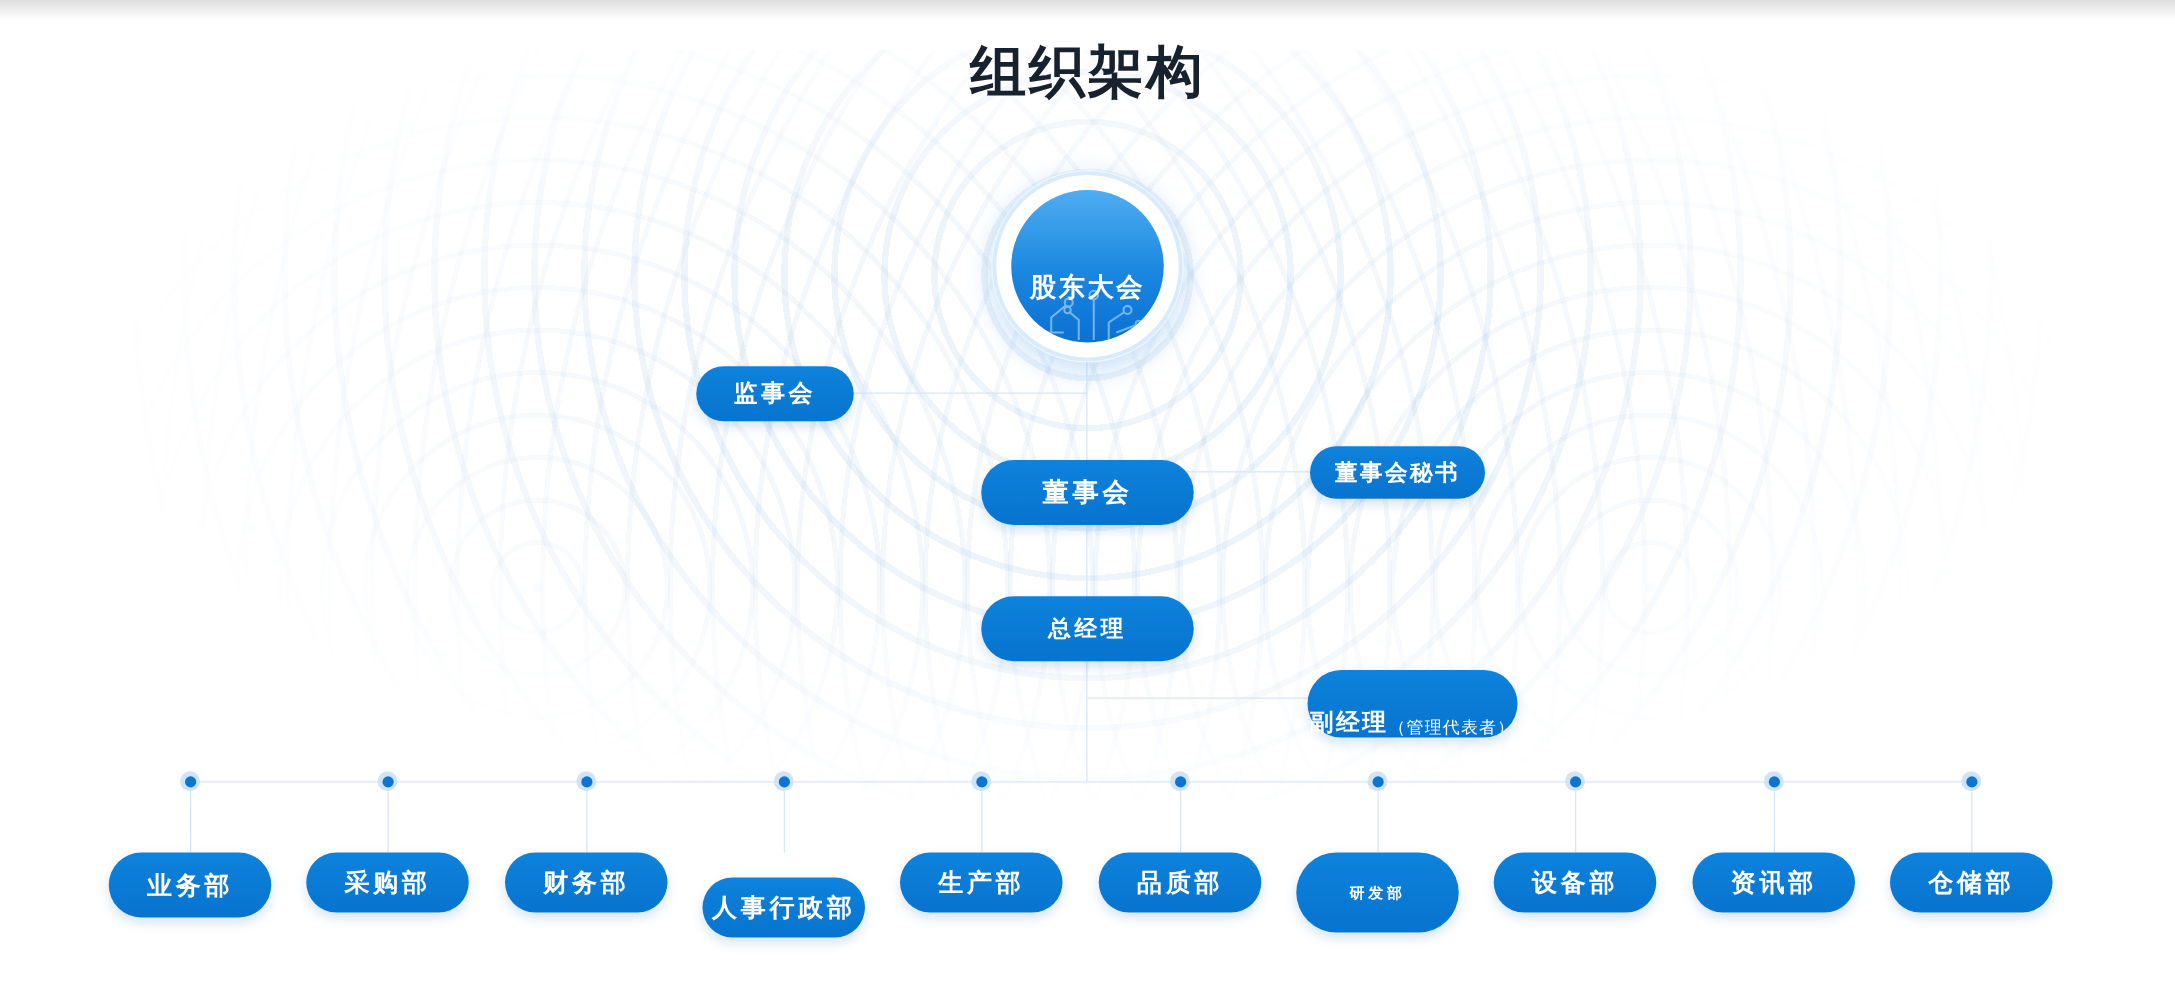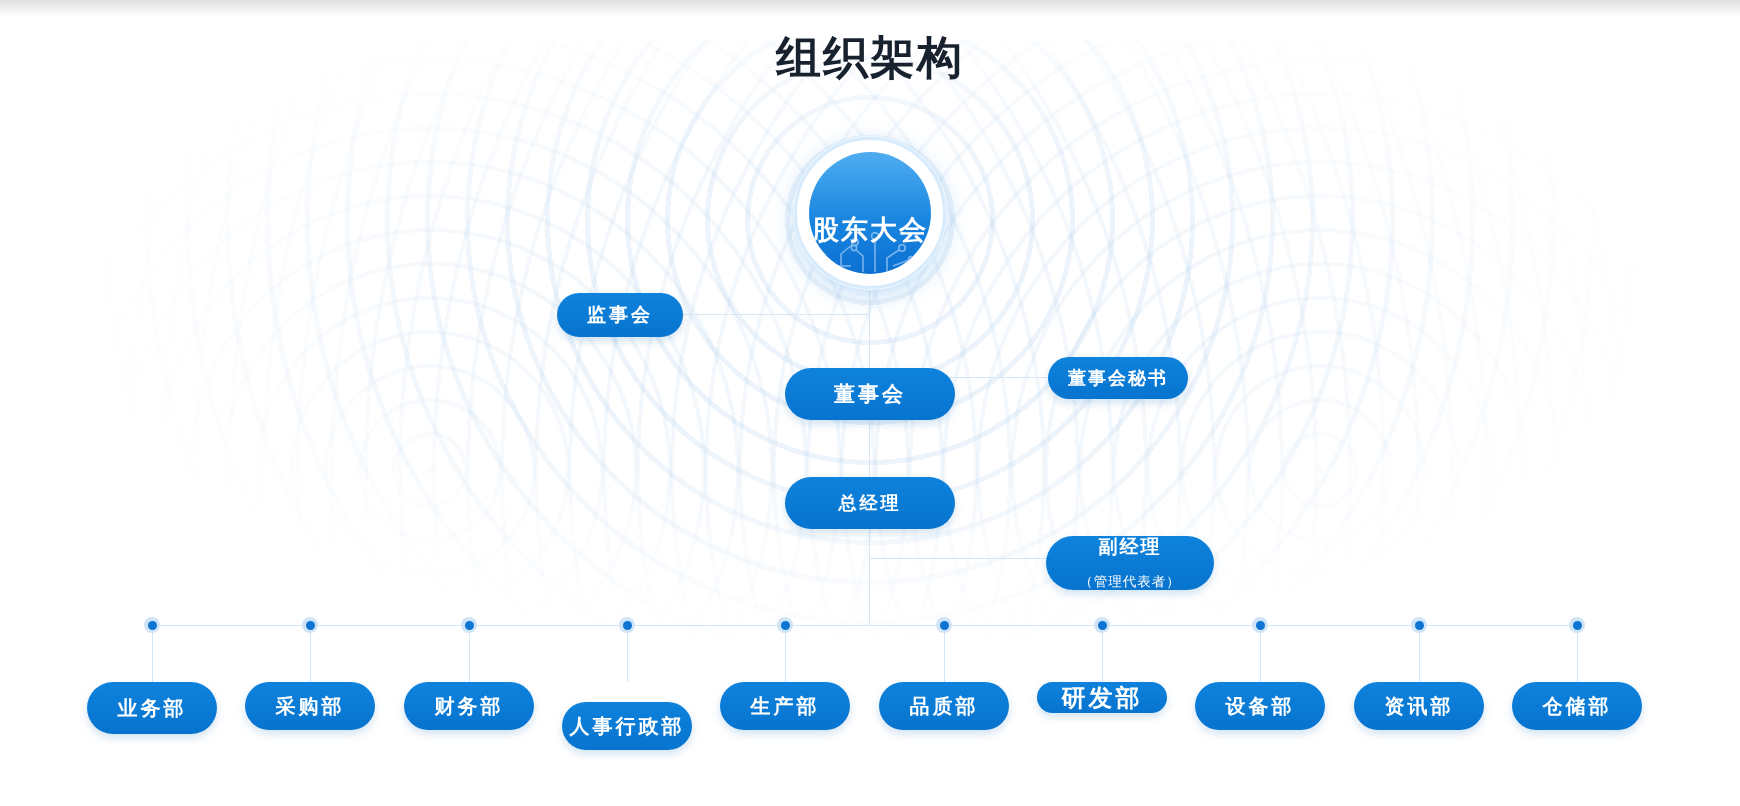"股东大会" .root-label { font-size: 27px -> 21px }
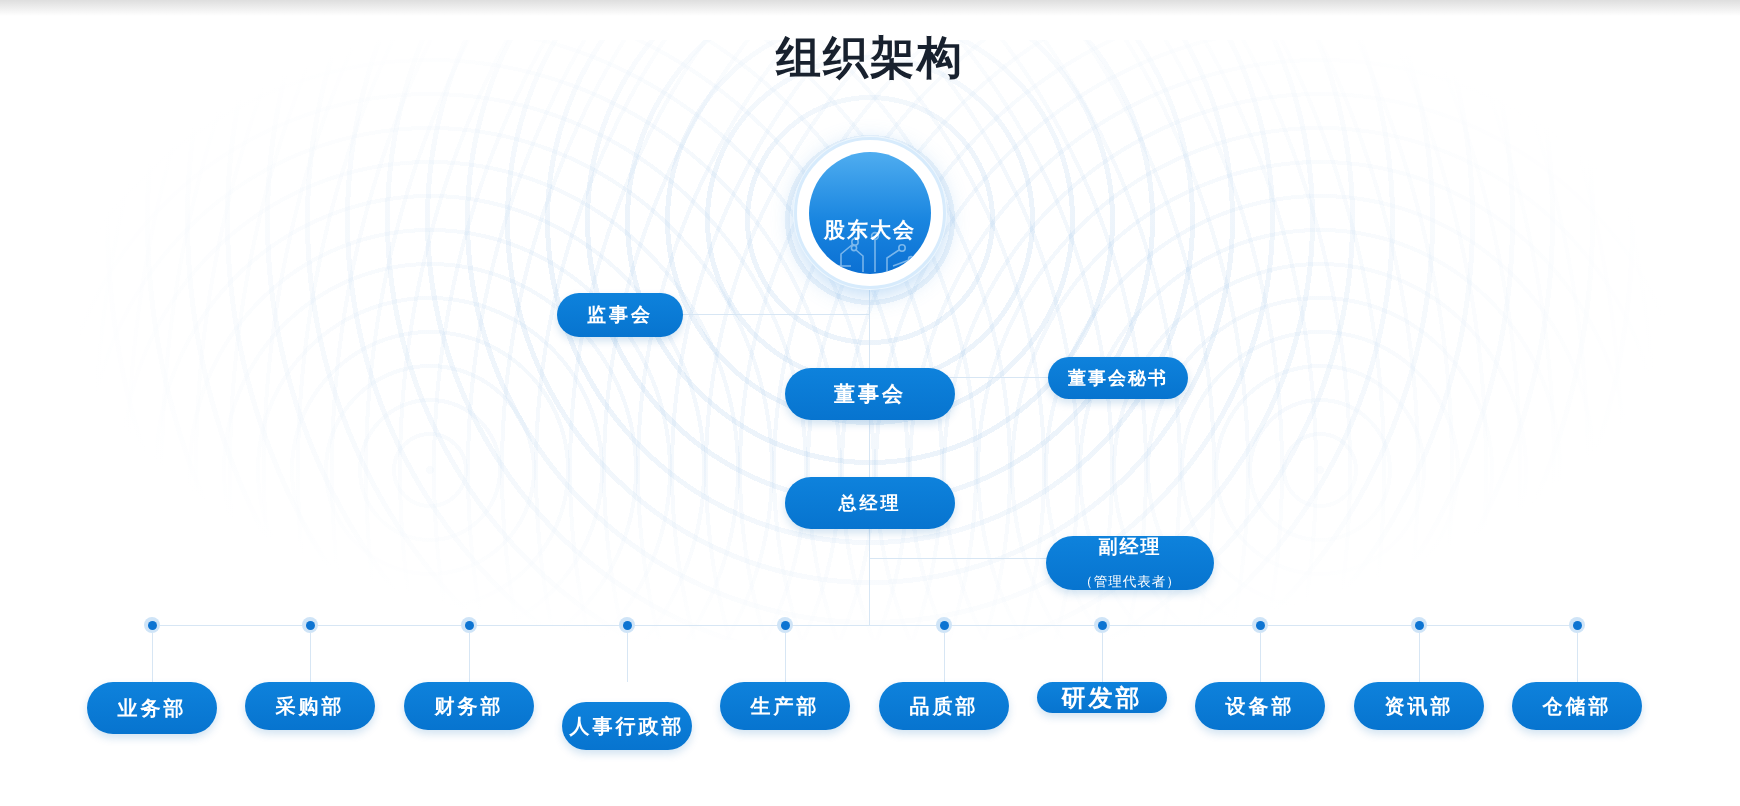"副经理" .pill.two-line { align-items: none -> flex-end; flex-direction: column -> row }
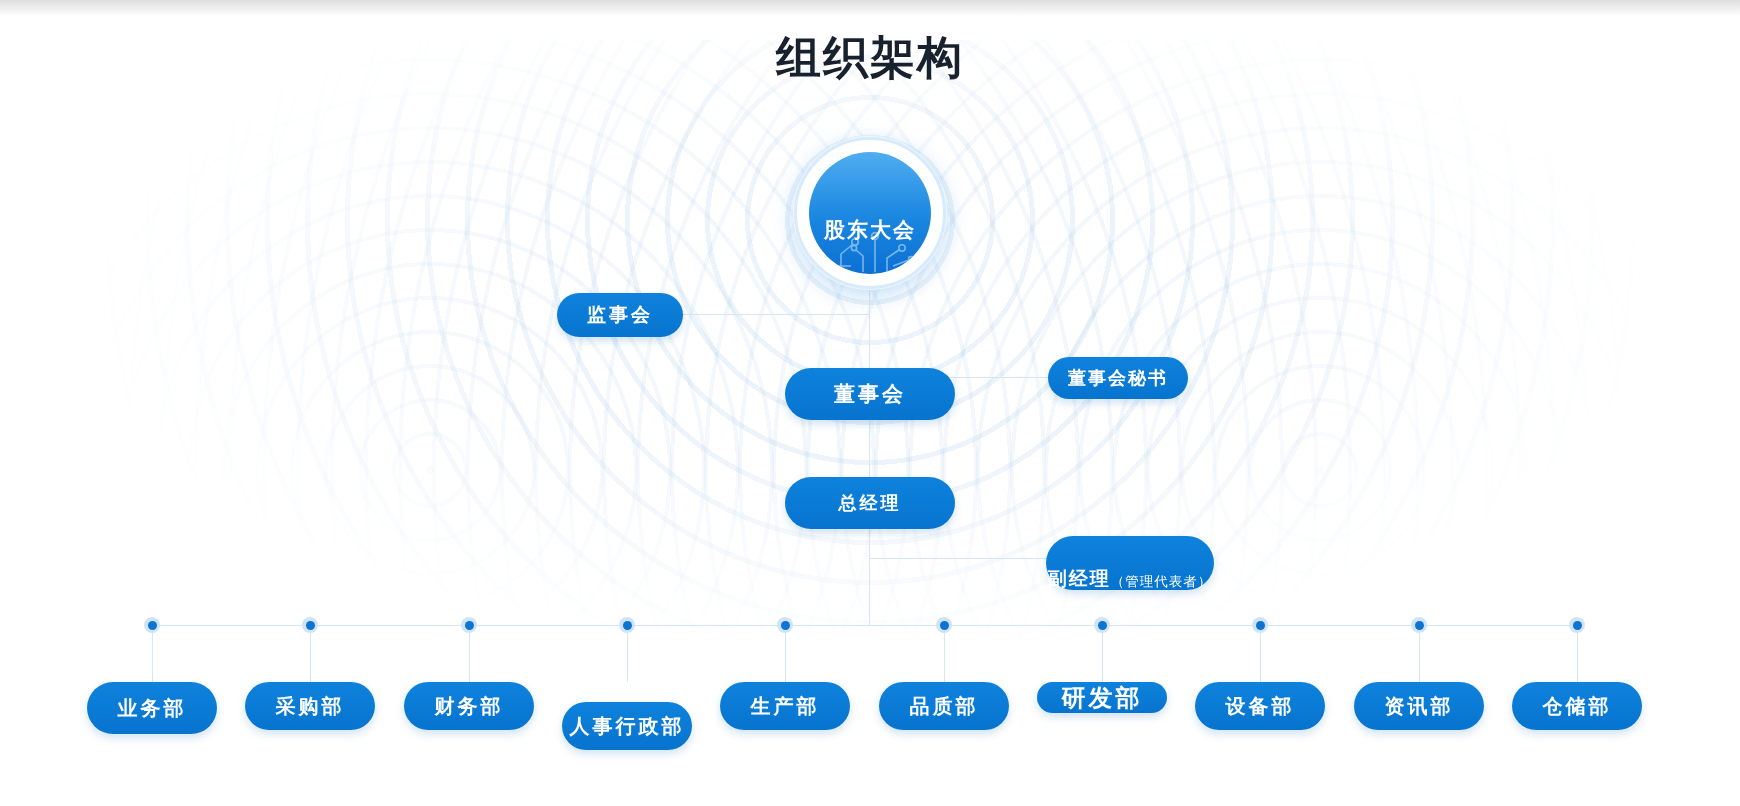"研发部" div.pill { font-size: 24px -> 12px; height: 31px -> 64px }
